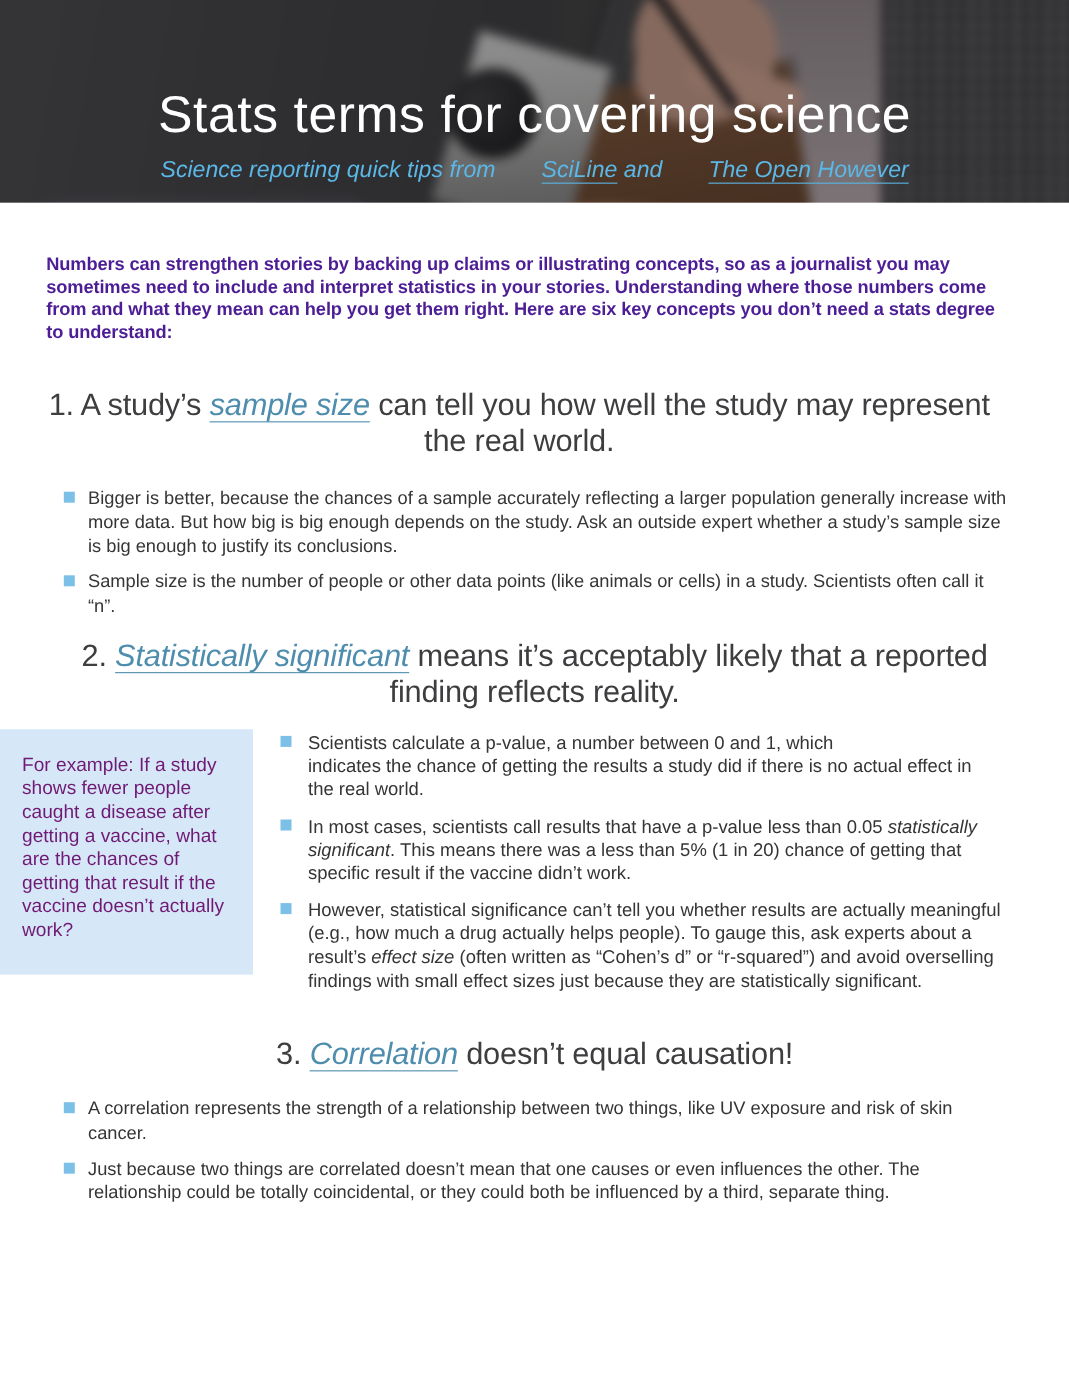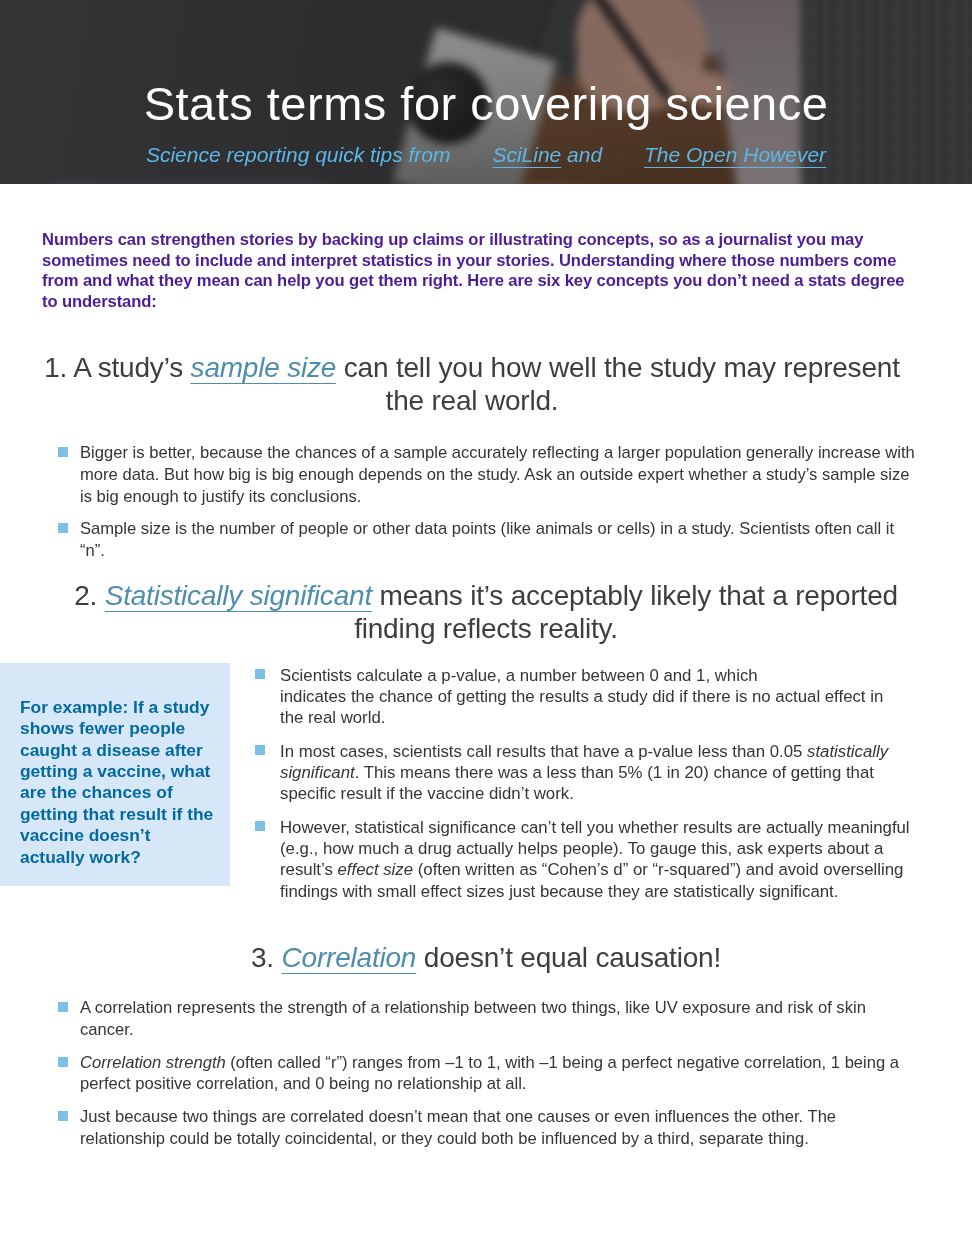"For example: If a study" .callout { color: #0369a1 -> #701a75; font-weight: bold -> none; padding: 34px 16px 0 20px -> 22px 16px 0 20px }
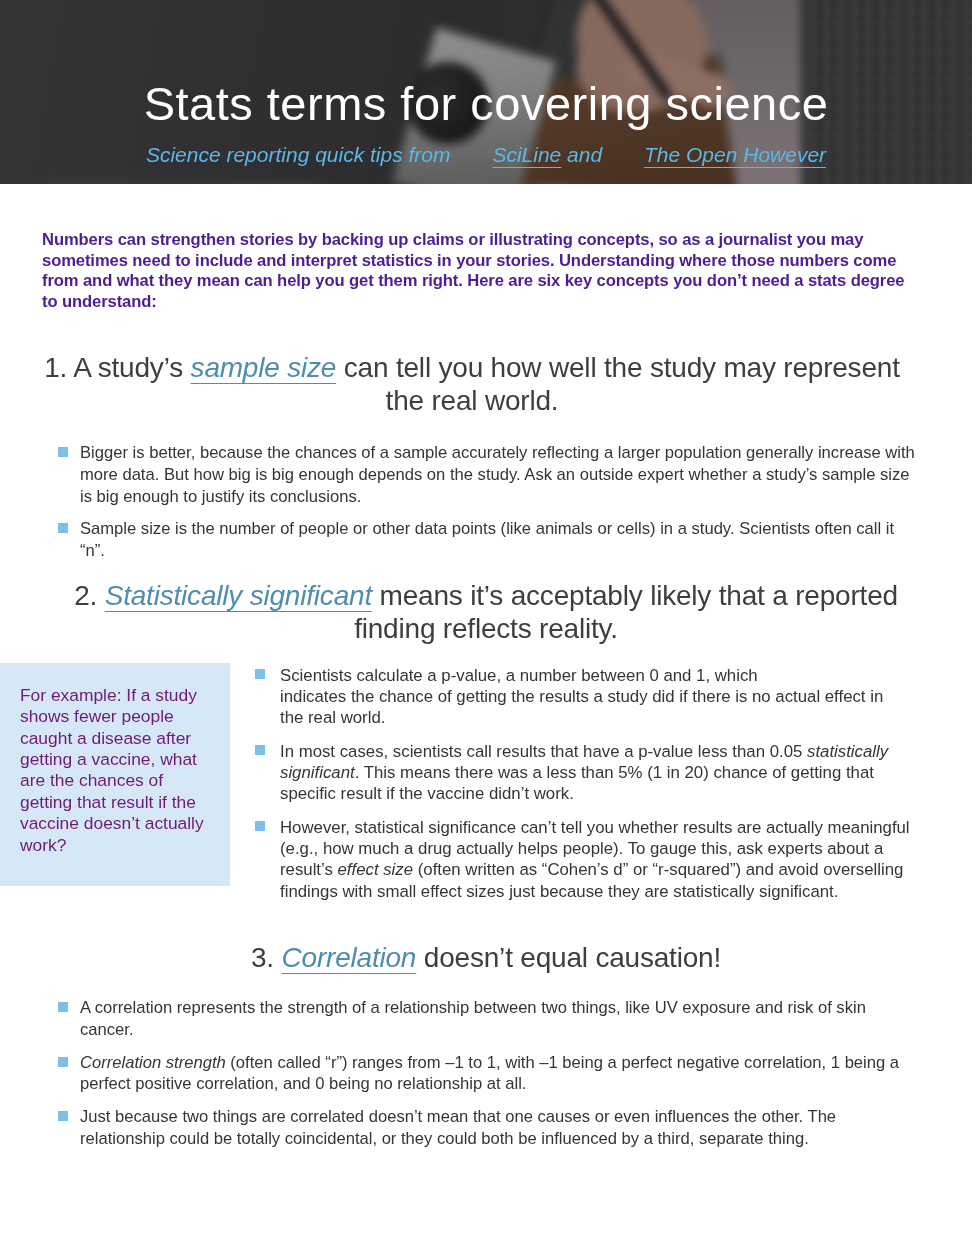"Correlation strength (often called “r”)" li { html: <li><span></span><em>Correlation strength</em><span> (often called “r”) ranges from –1 to 1, with –1 being a perfect negative correlation, 1 being a perfect positive correlation, and 0 being no relationship at all.</span></li> -> none }
